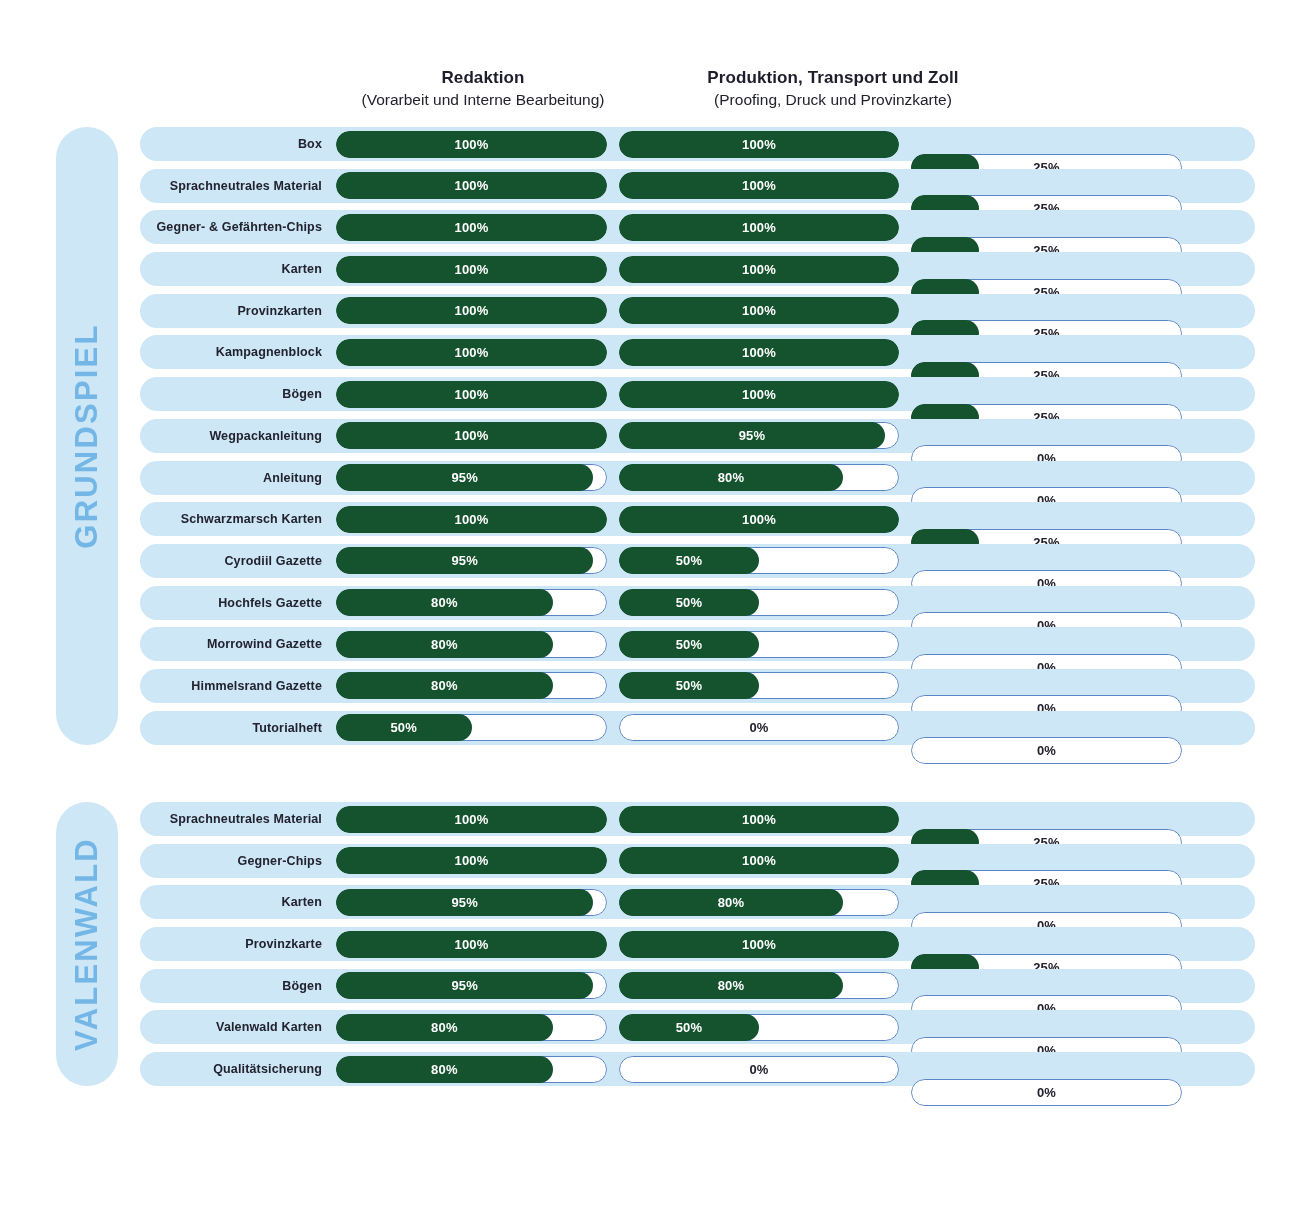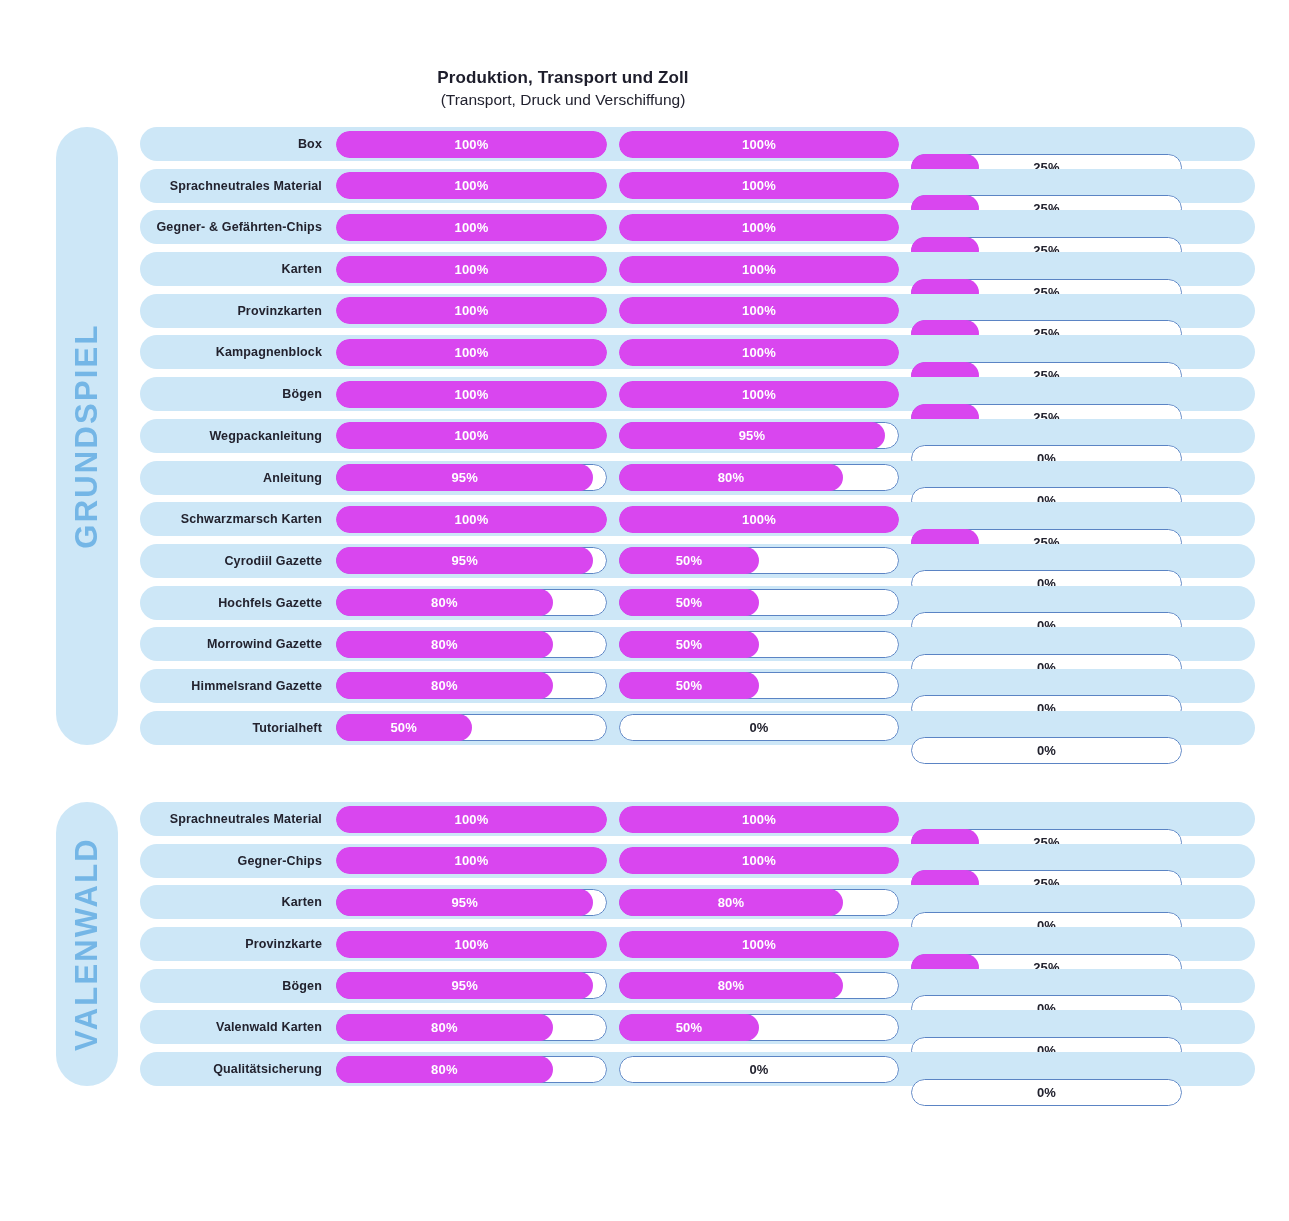"Redaktion" div.head-col { html: none -> <div> <div>Redaktion</div> <div>(Vorarbeit und Interne Bearbeitung)</div> </div> }
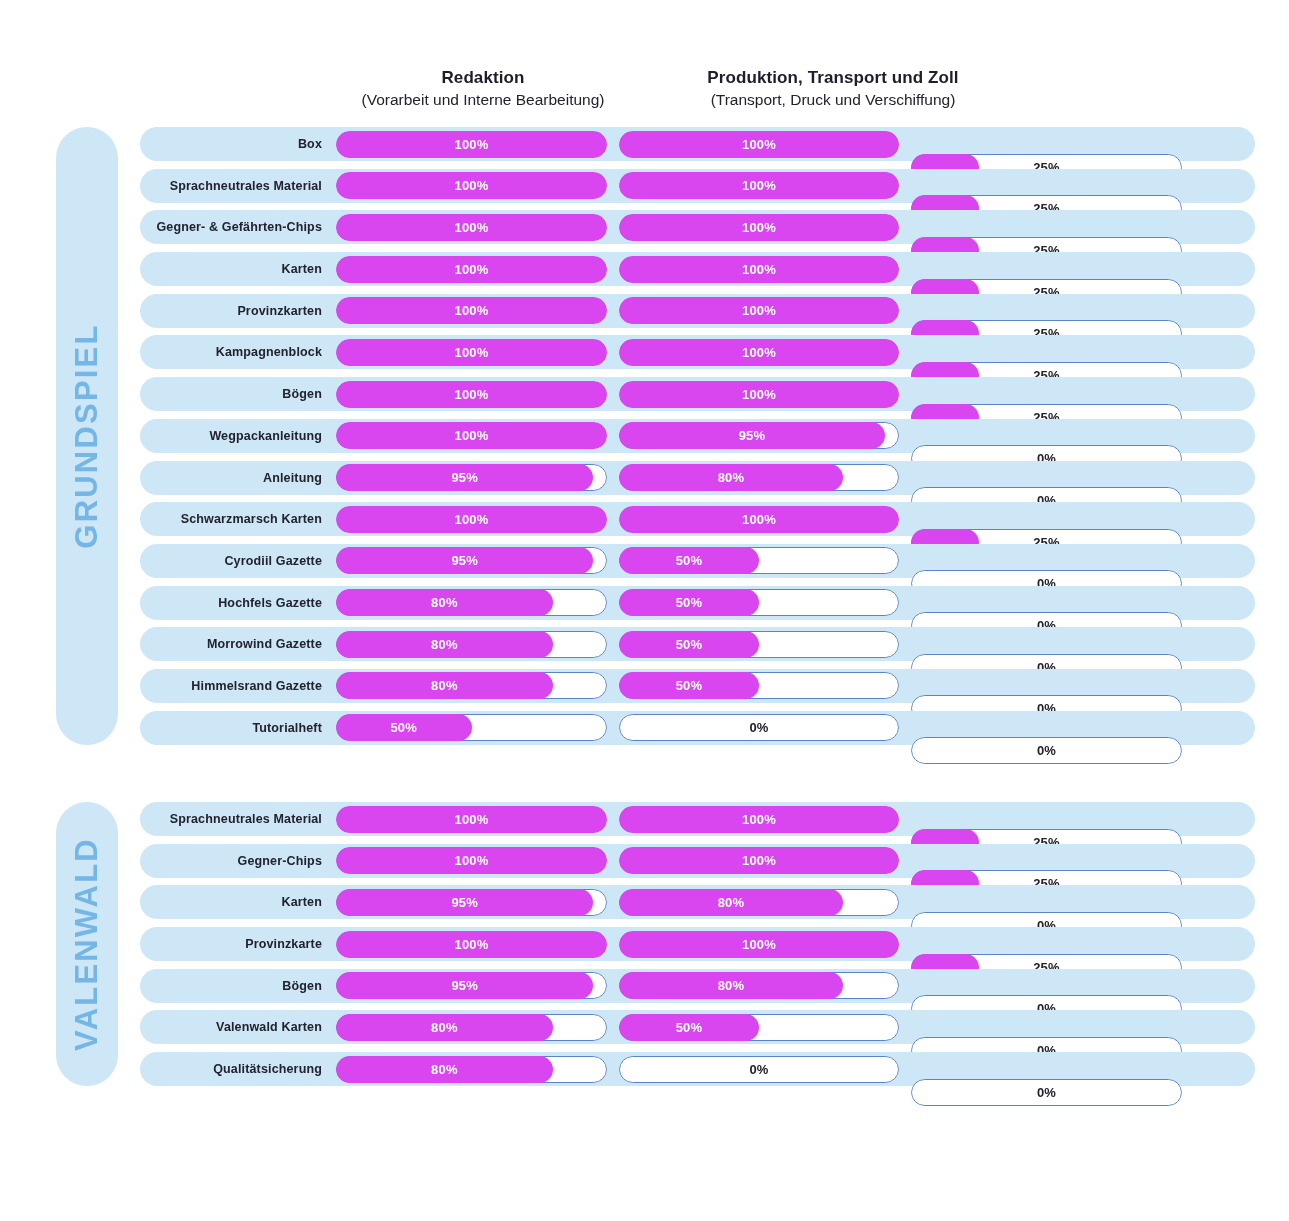"(Transport, Druck und Verschiffung)" div.head-sub { text: Transport, Druck und Verschiffung -> Proofing, Druck und Provinzkarte }
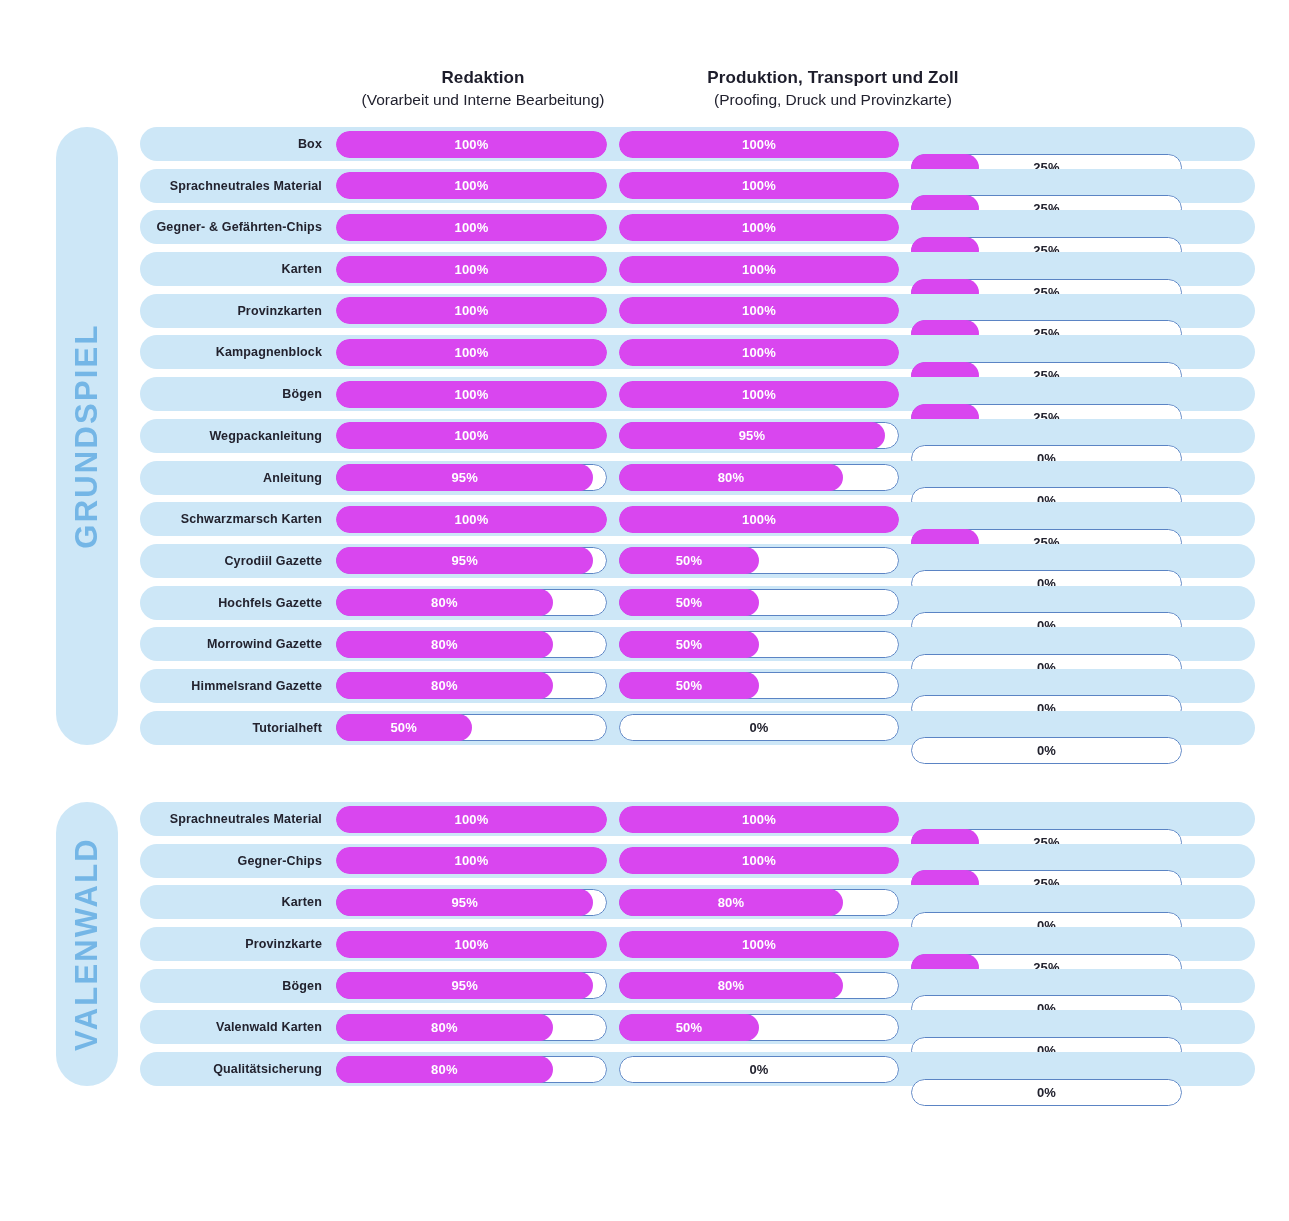"100%" .bar .fill { background: #d946ef -> #14532d }
